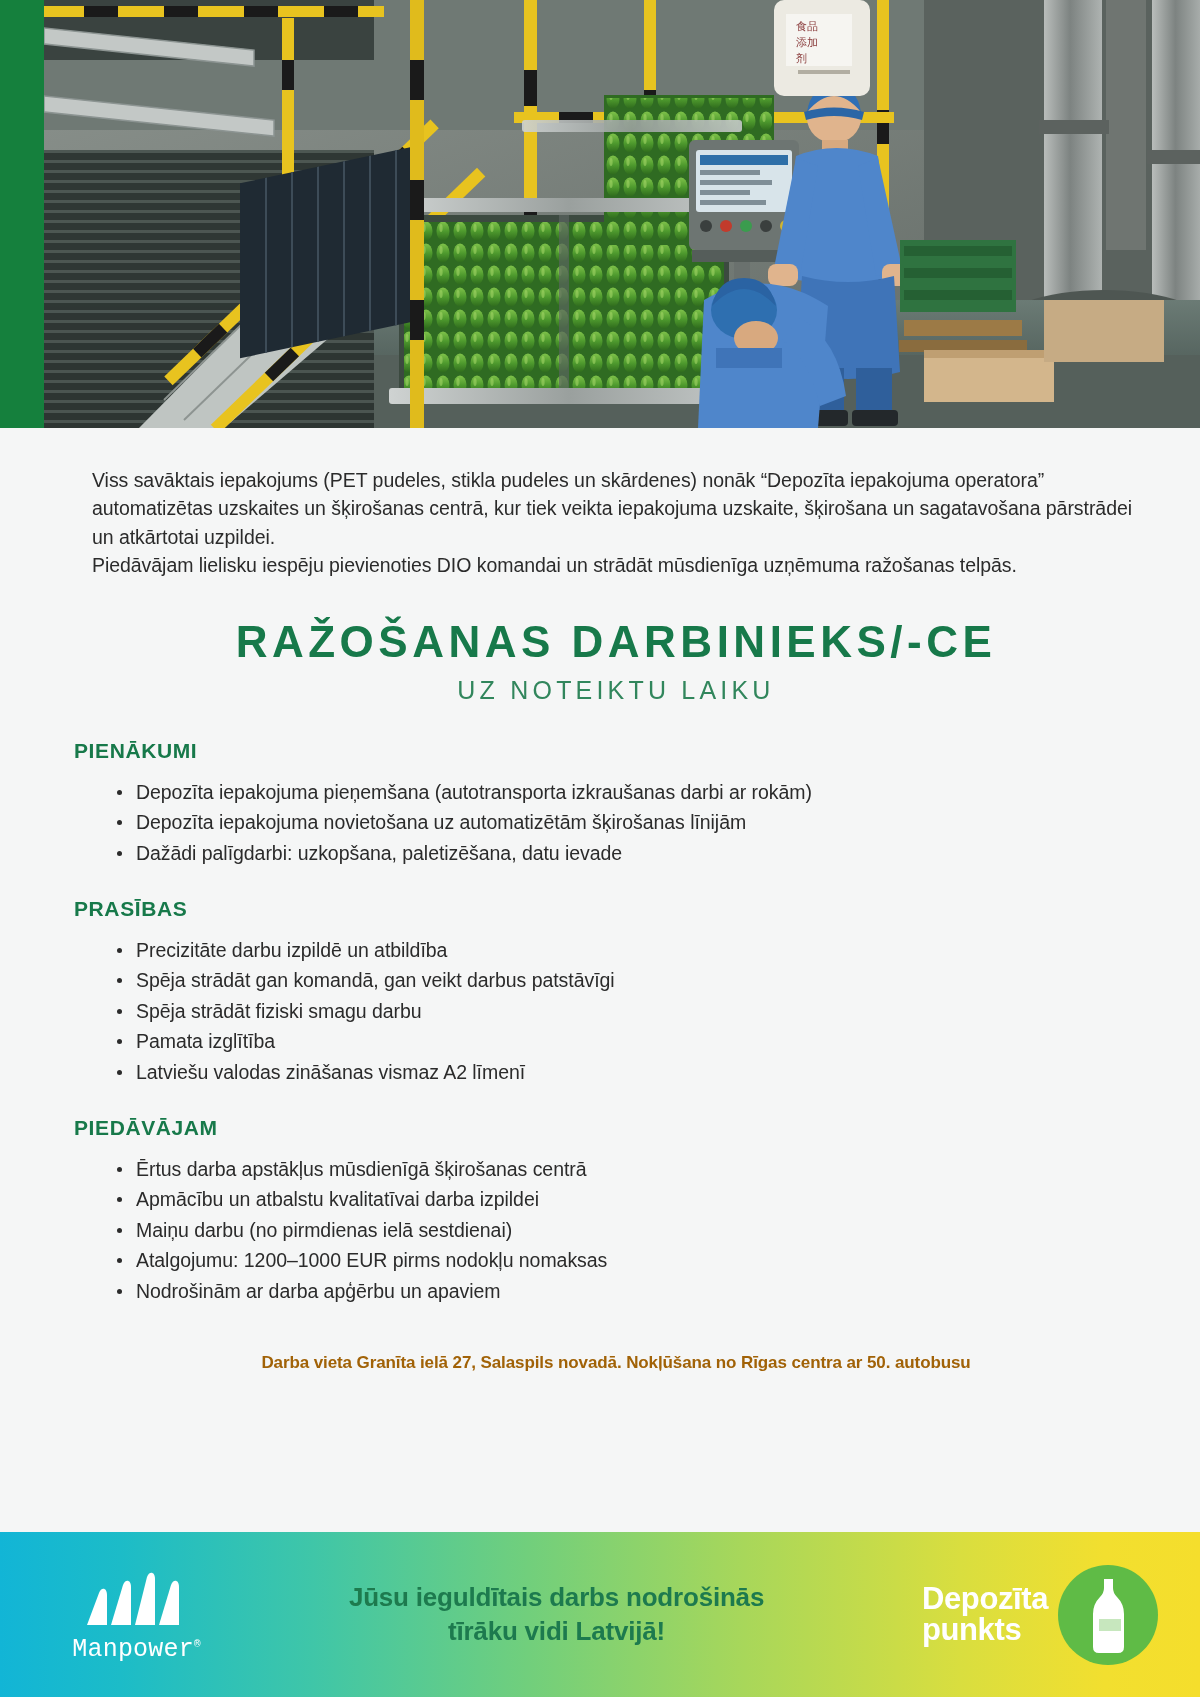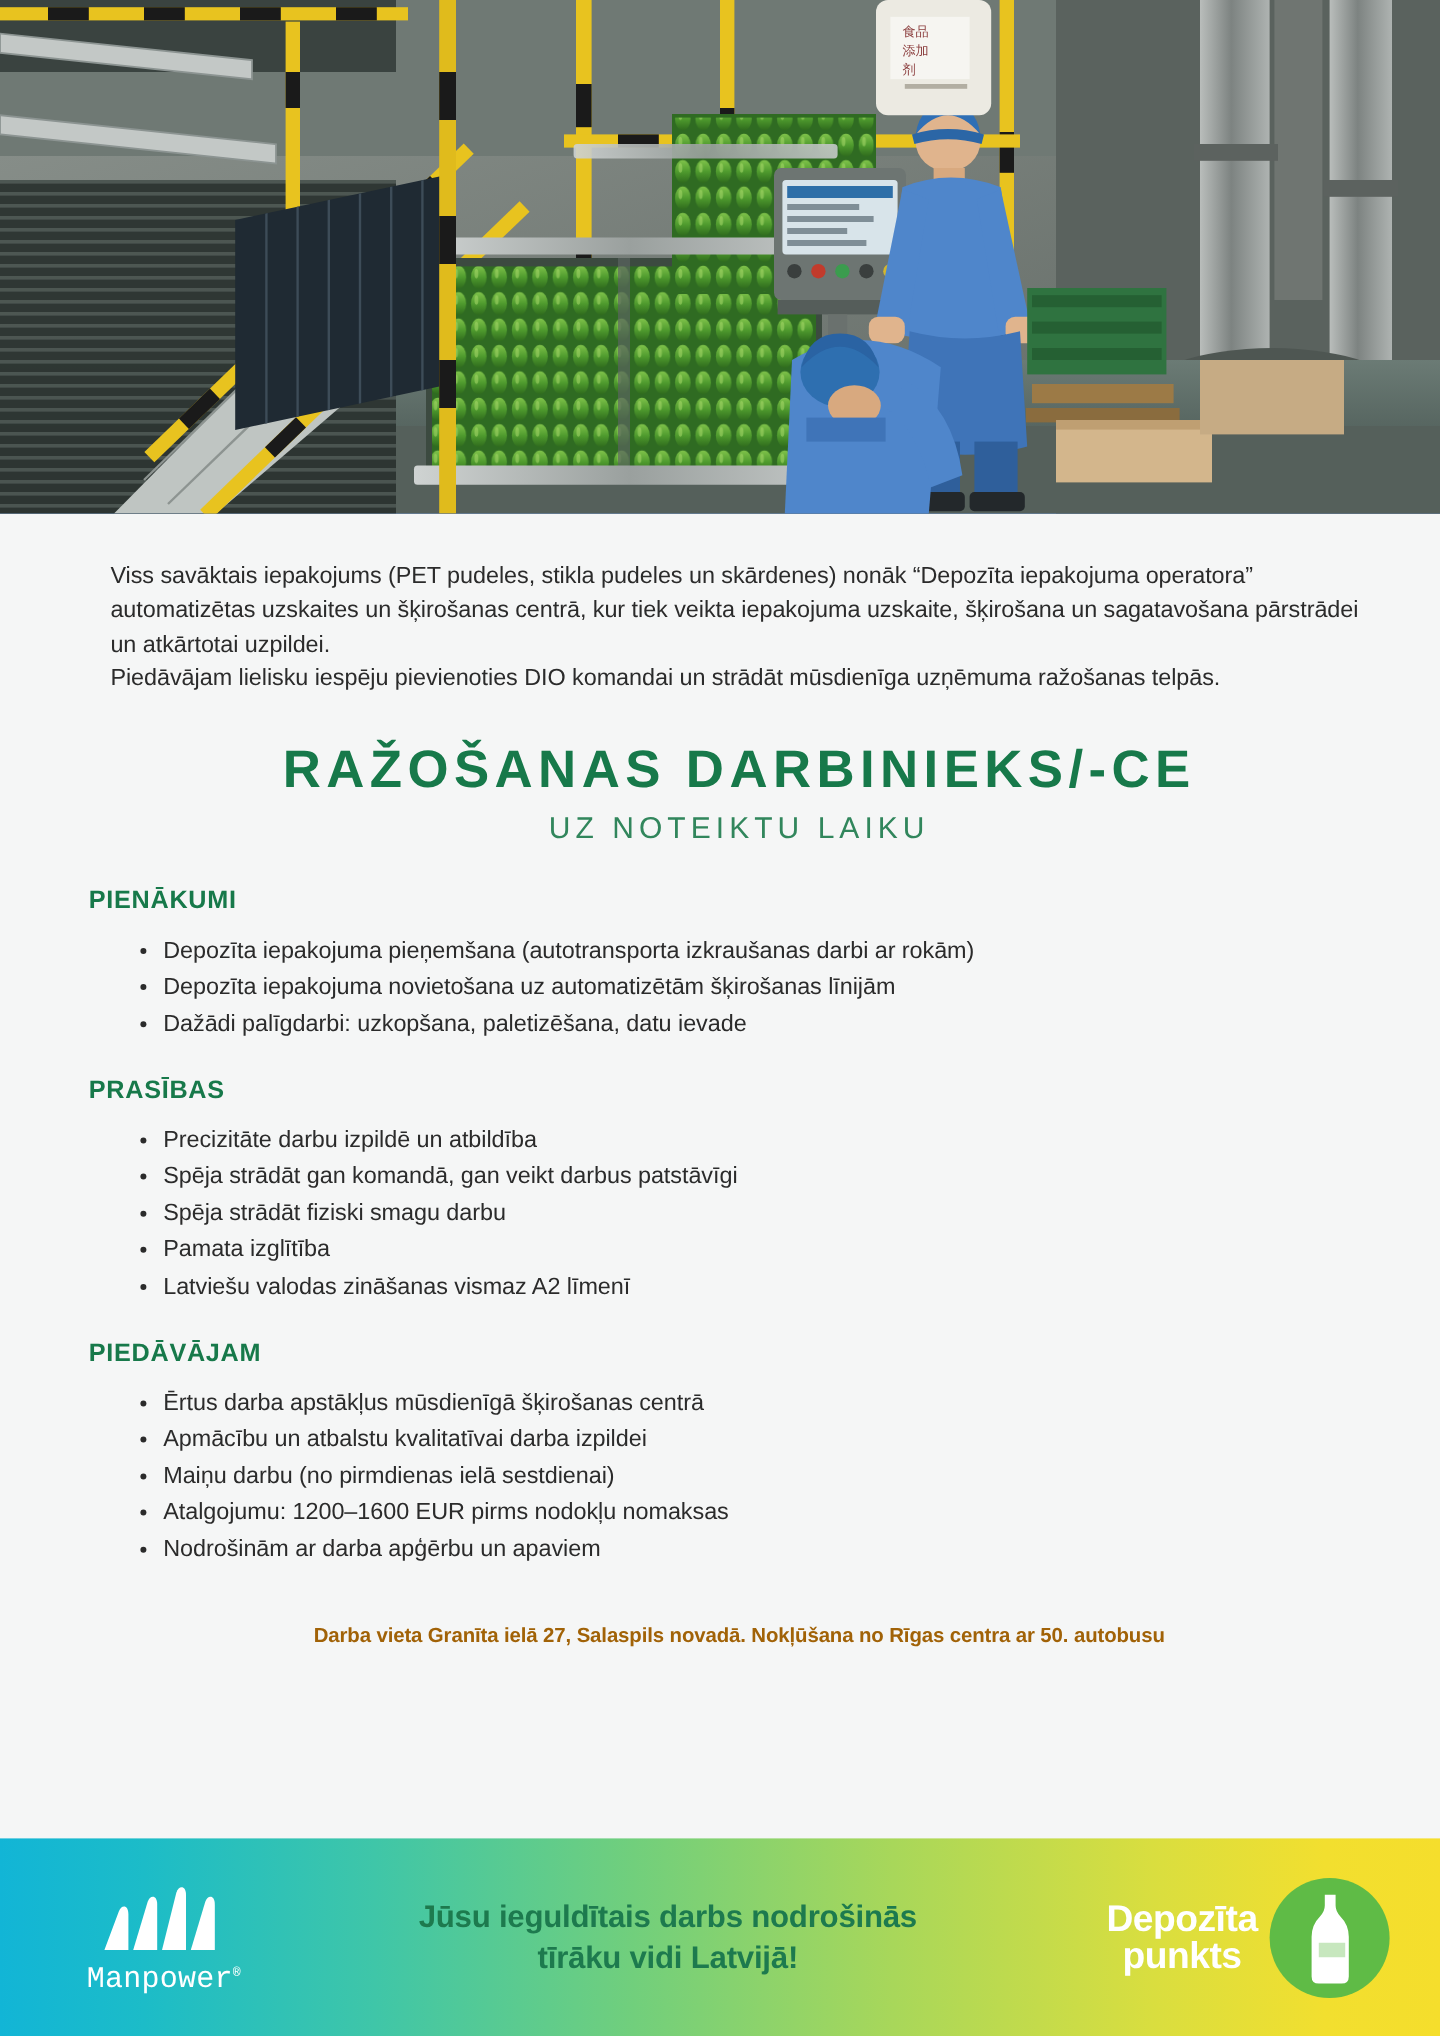"食品" .hero { background: #3b82f6 -> #15803d; padding-left: none -> 44px }
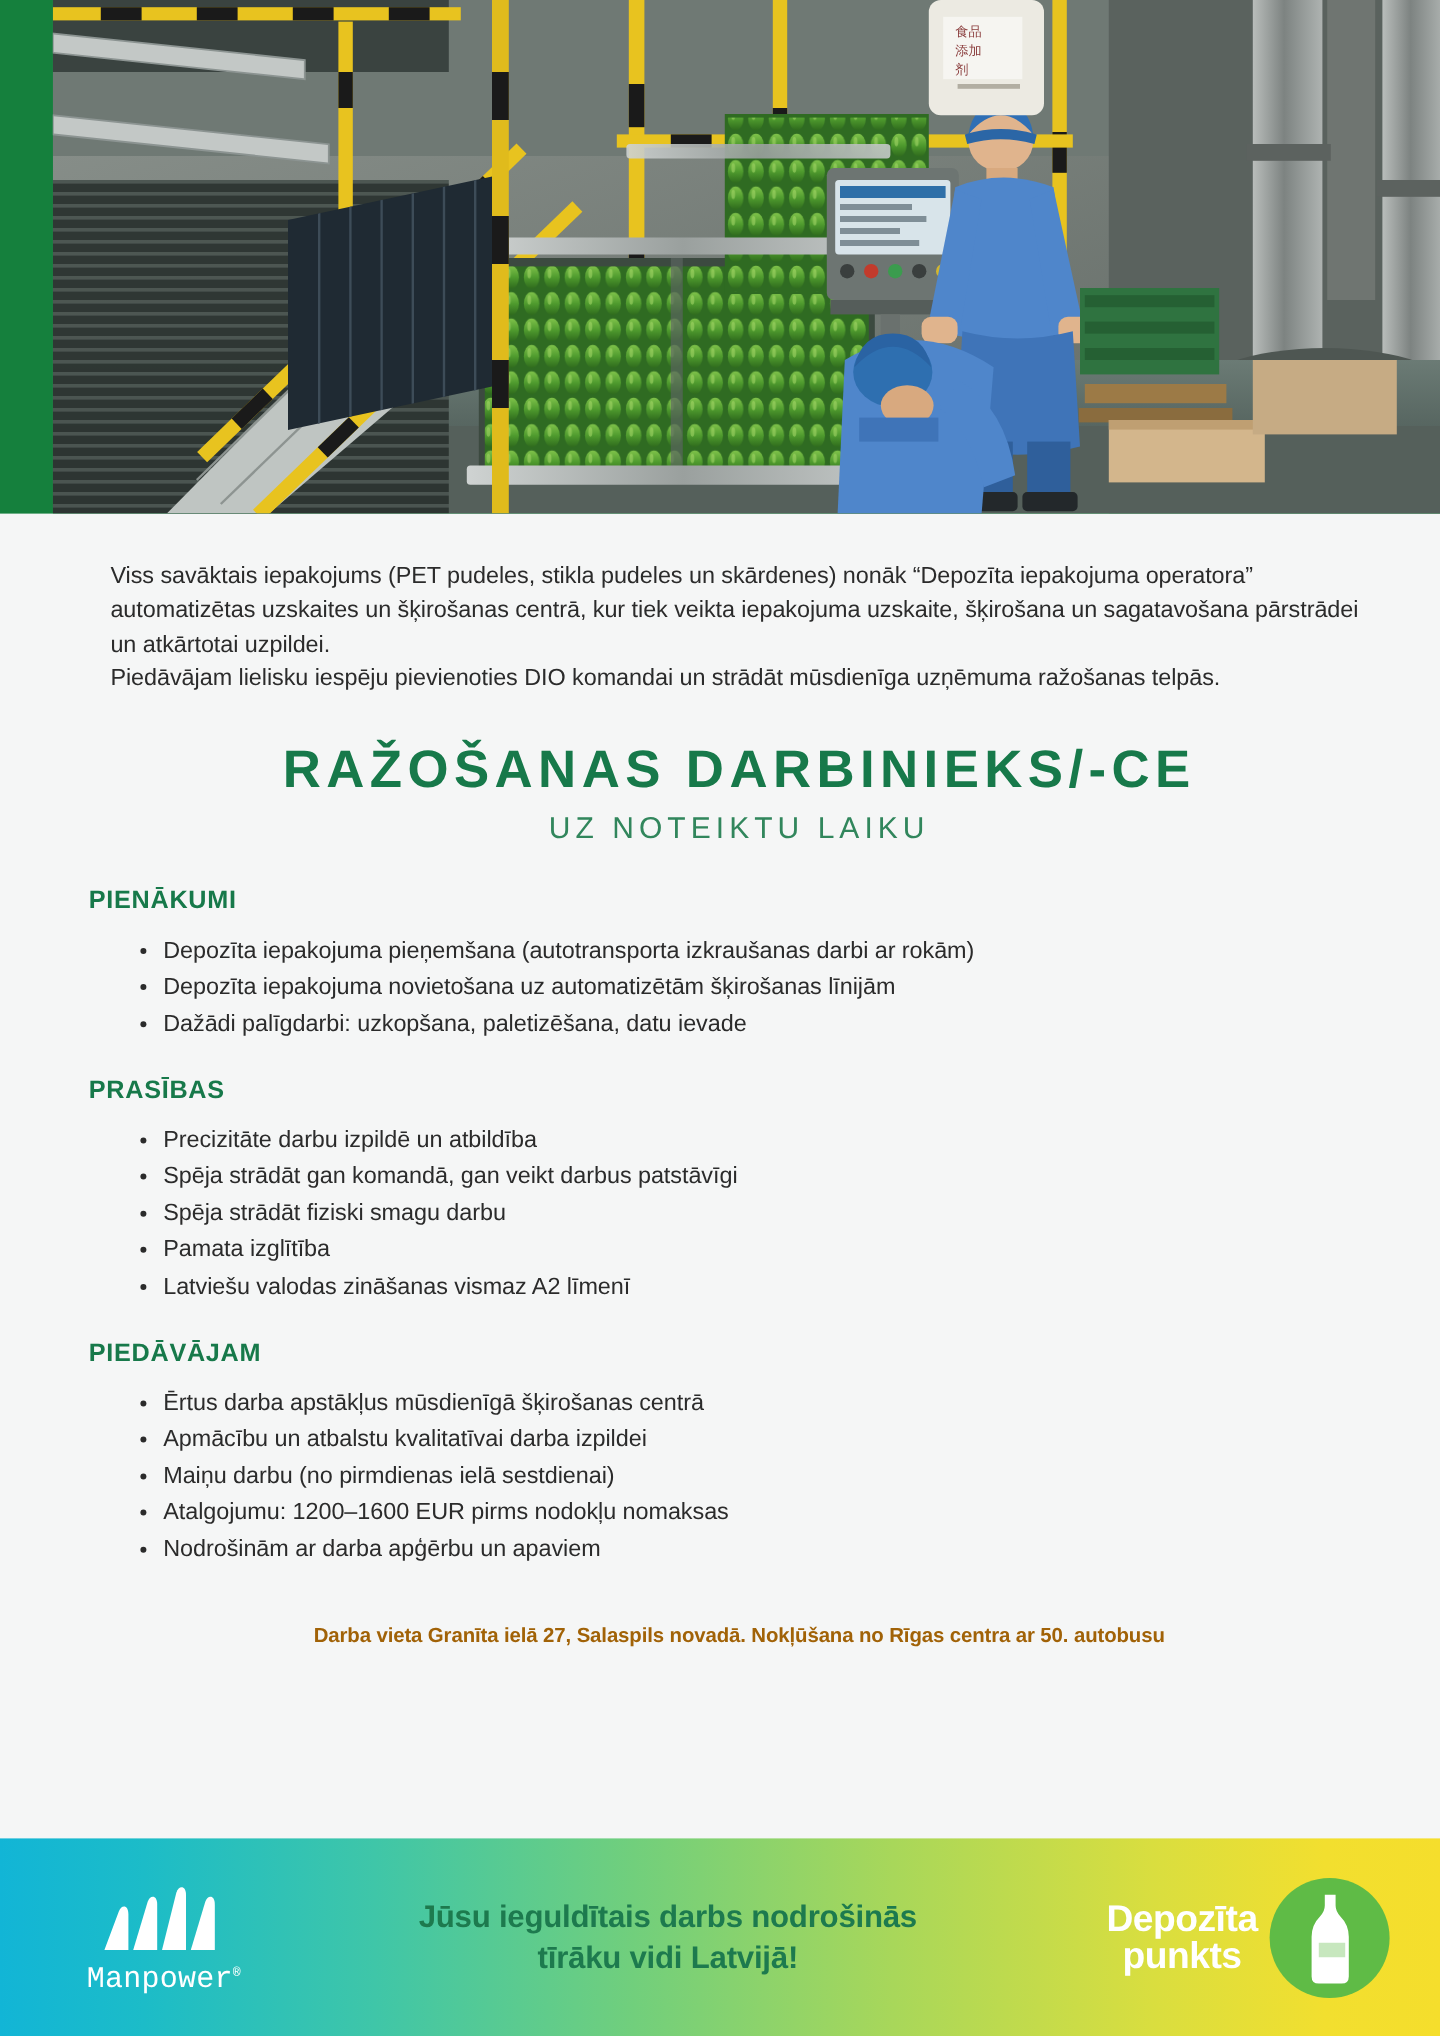"Atalgojumu: 1200–1600 EUR pirms nodokļu" li { text: 1600 -> 1000 }
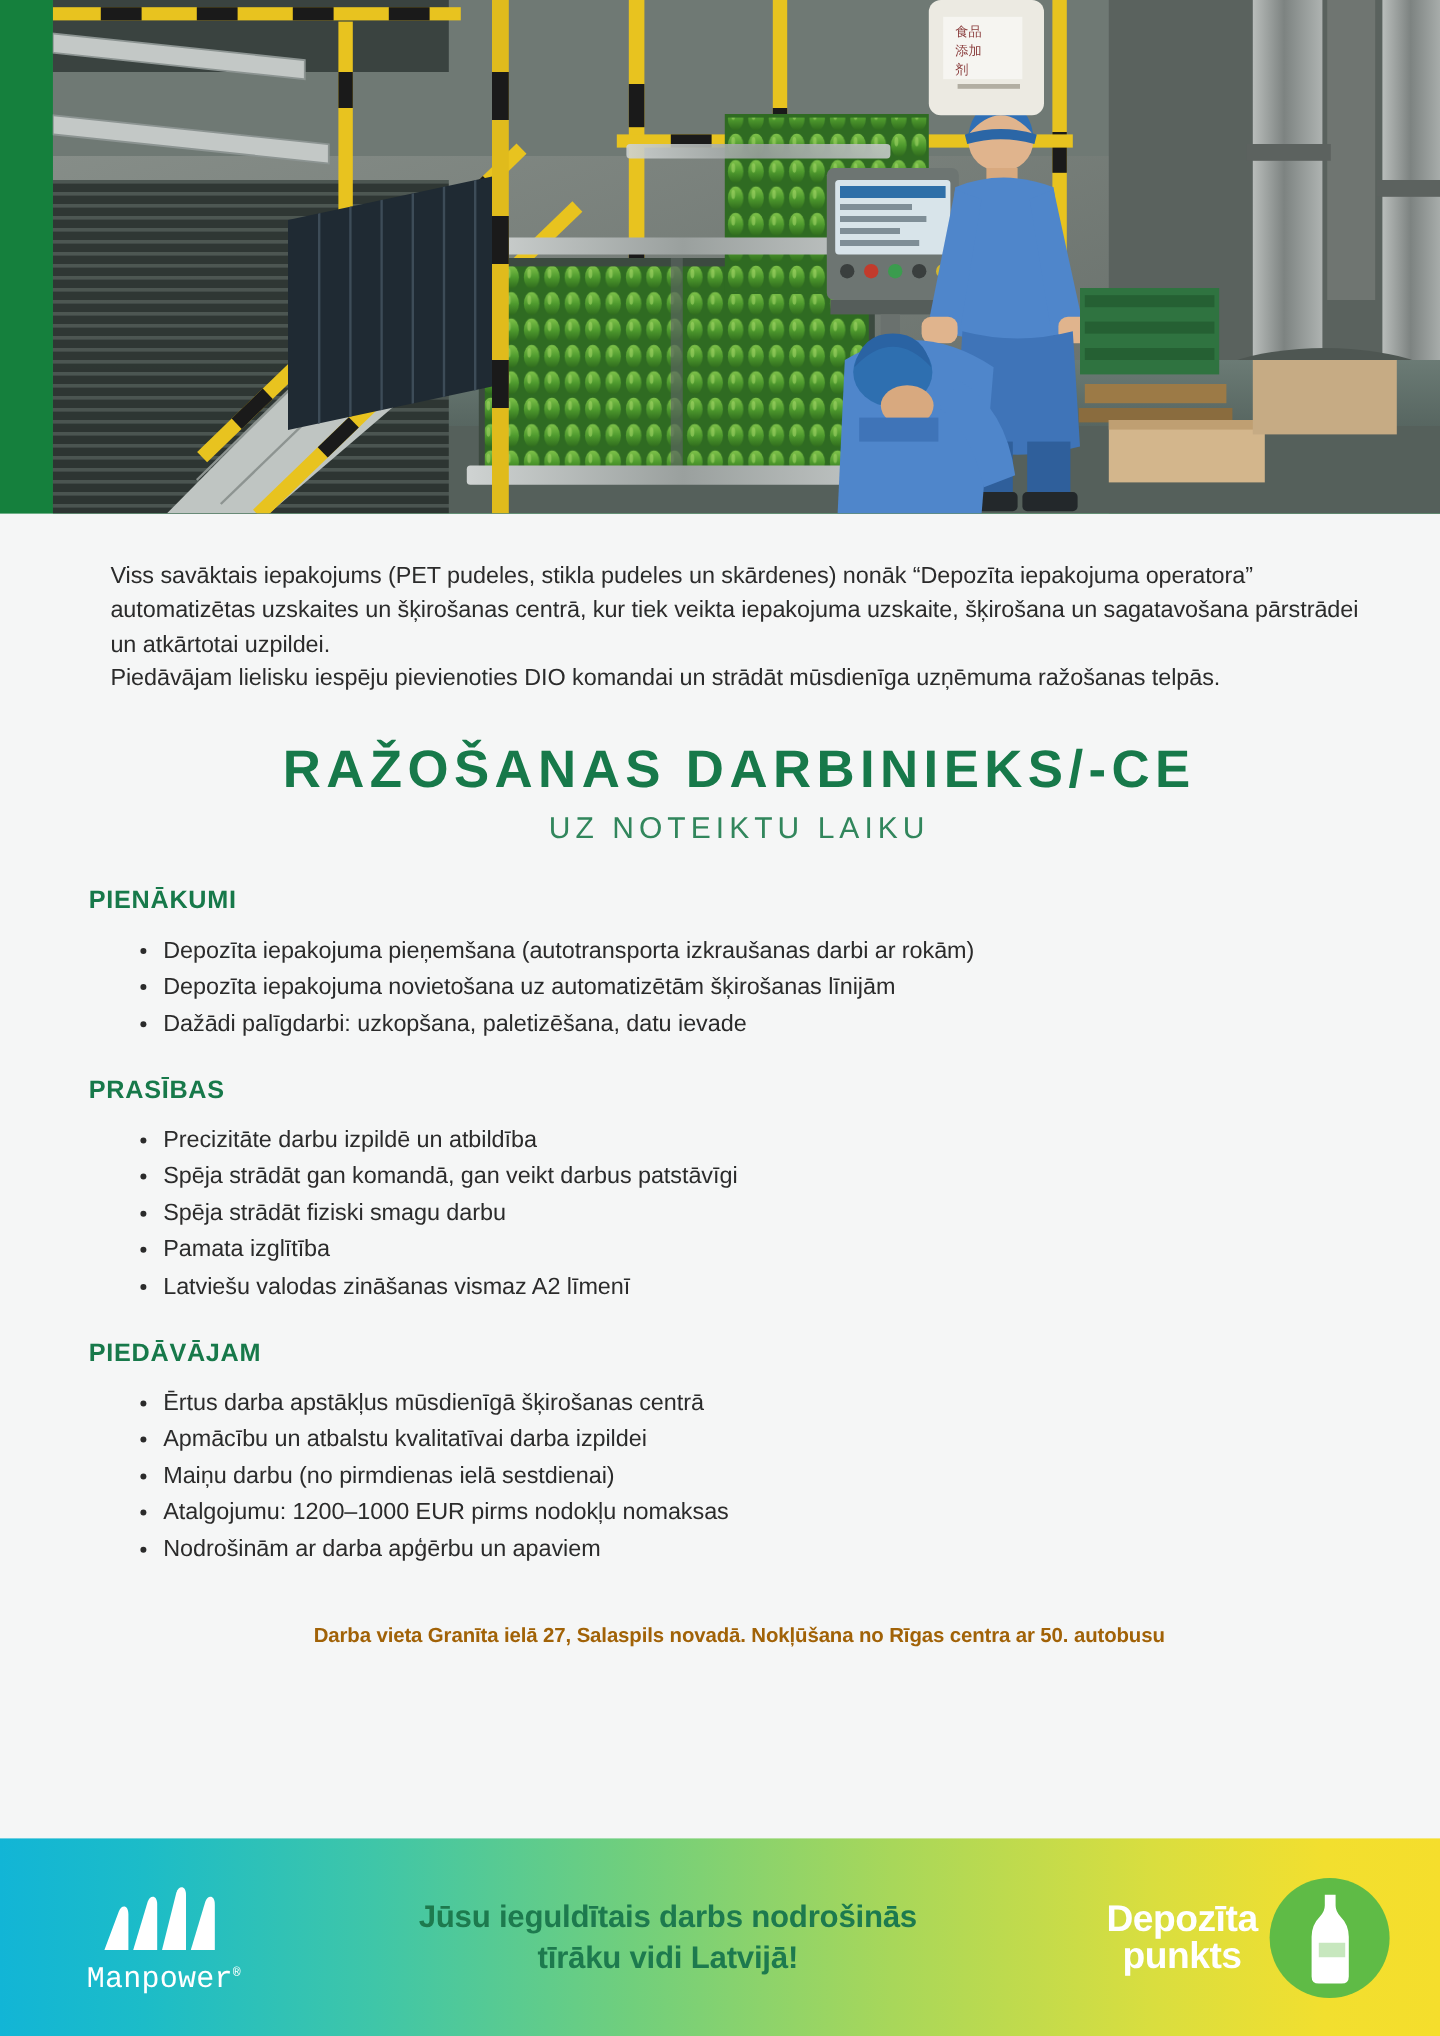"Depozīta" .depozita-words { align-items: center -> flex-start }
